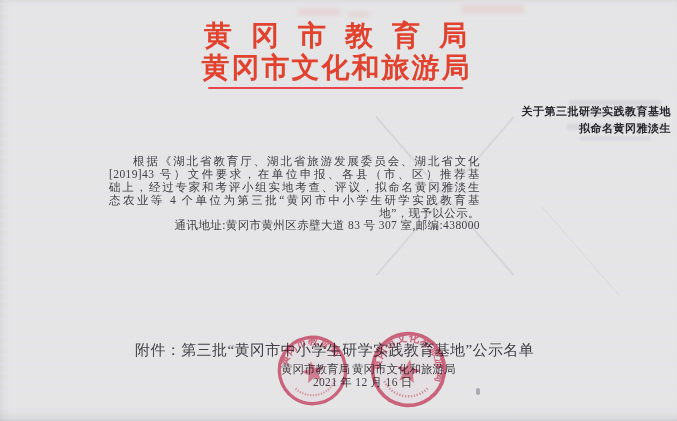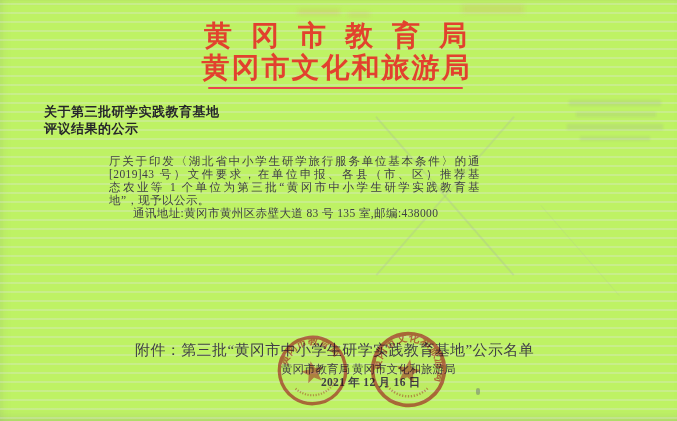"黄冈市教育局" .page { background: #bef264 -> #e5e5e5 }
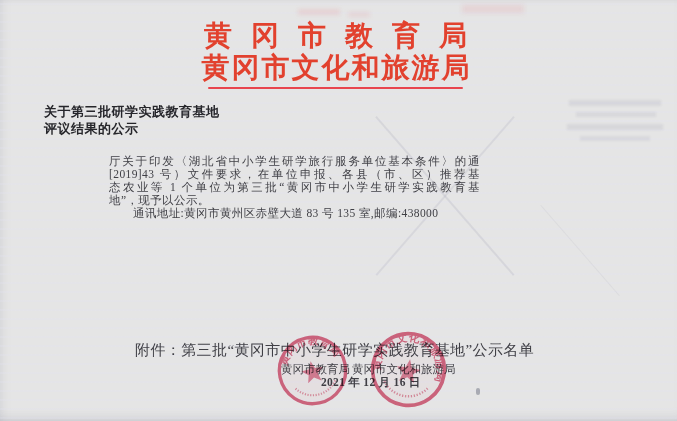"关于第三批研学实践教育基地" .title { font-size: 13px -> 11px; padding-left: 44px -> none; text-align: left -> right }
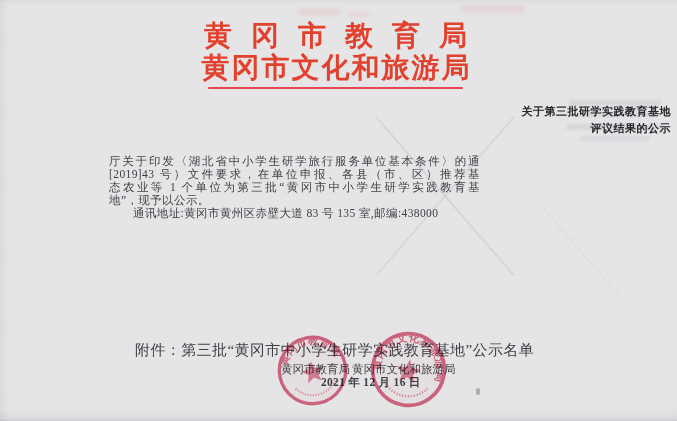"评议结果的公示" div { text: 评议结果的公示 -> 拟命名黄冈雅淡生 }
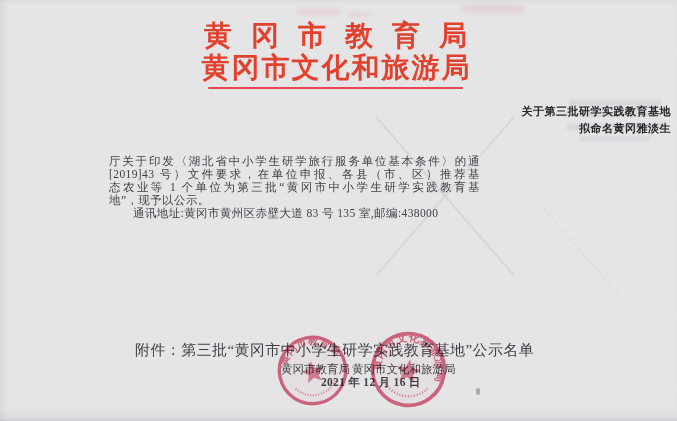"根据《湖北省教育厅、湖北省旅游发展委员会、湖北省文化" div.bline { html: none -> <div>根据《湖北省教育厅、湖北省旅游发展委员会、湖北省文化</div> }
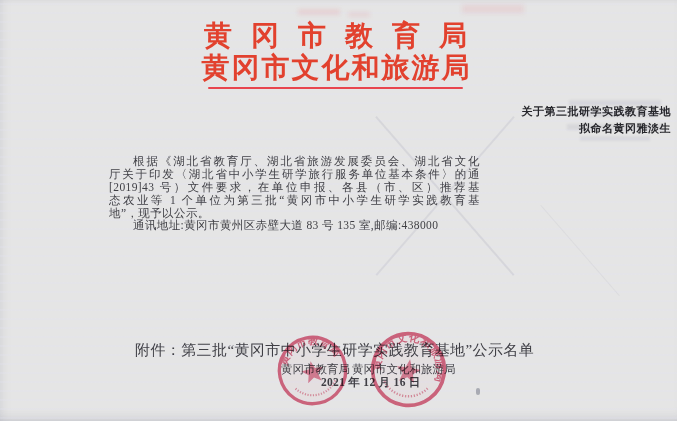"厅关于印发〈湖北省中小学生研学旅行服务单位基本条件〉的通" div.bline { html: <div>厅关于印发〈湖北省中小学生研学旅行服务单位基本条件〉的通</div> -> none }
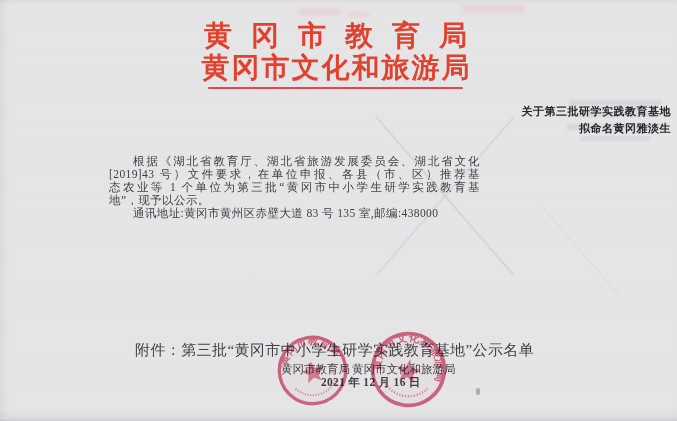"础上，经过专家和考评小组实地考查、评议，拟命名黄冈雅淡生" div.bline { html: none -> <div>础上，经过专家和考评小组实地考查、评议，拟命名黄冈雅淡生</div> }
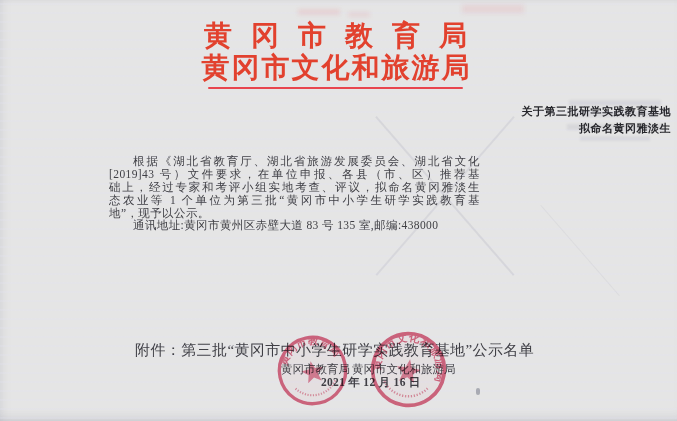"态农业等 1 个单位为第三批“黄冈市中小学生研学实践教育基" div.bline { text: 1 -> 4 }
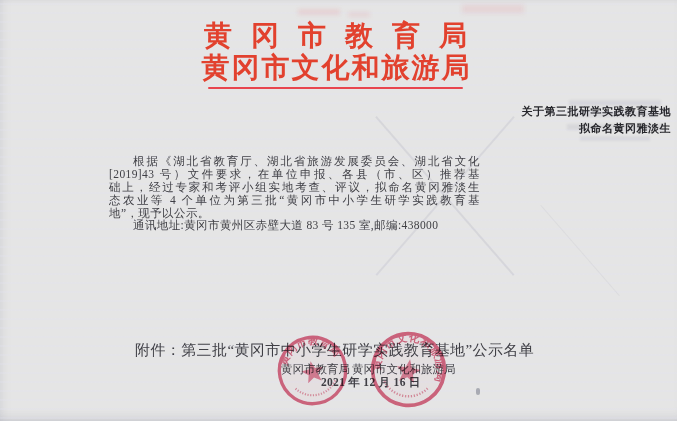"地”，现予以公示。" .bline { text-align: none -> right }
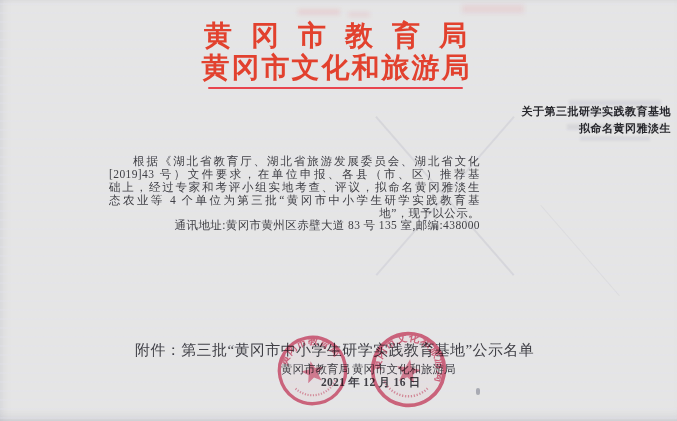"通讯地址:黄冈市黄州区赤壁大道 83 号 135 室,邮编:438000" div.bline { text: 135 -> 307 }
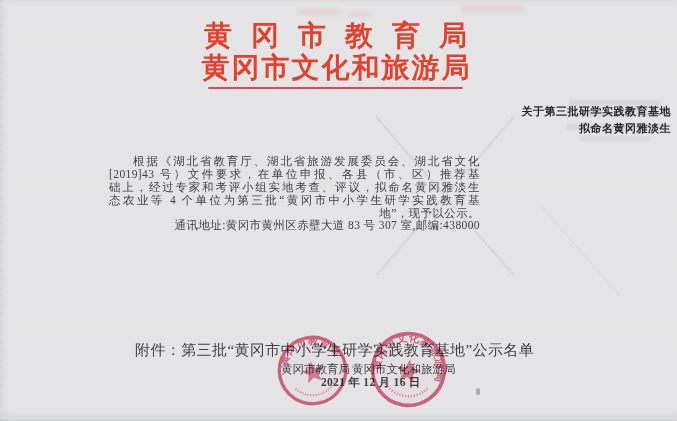"2021 年 12 月 16" .sig-date { font-weight: bold -> none; left: 321px -> 313px }
